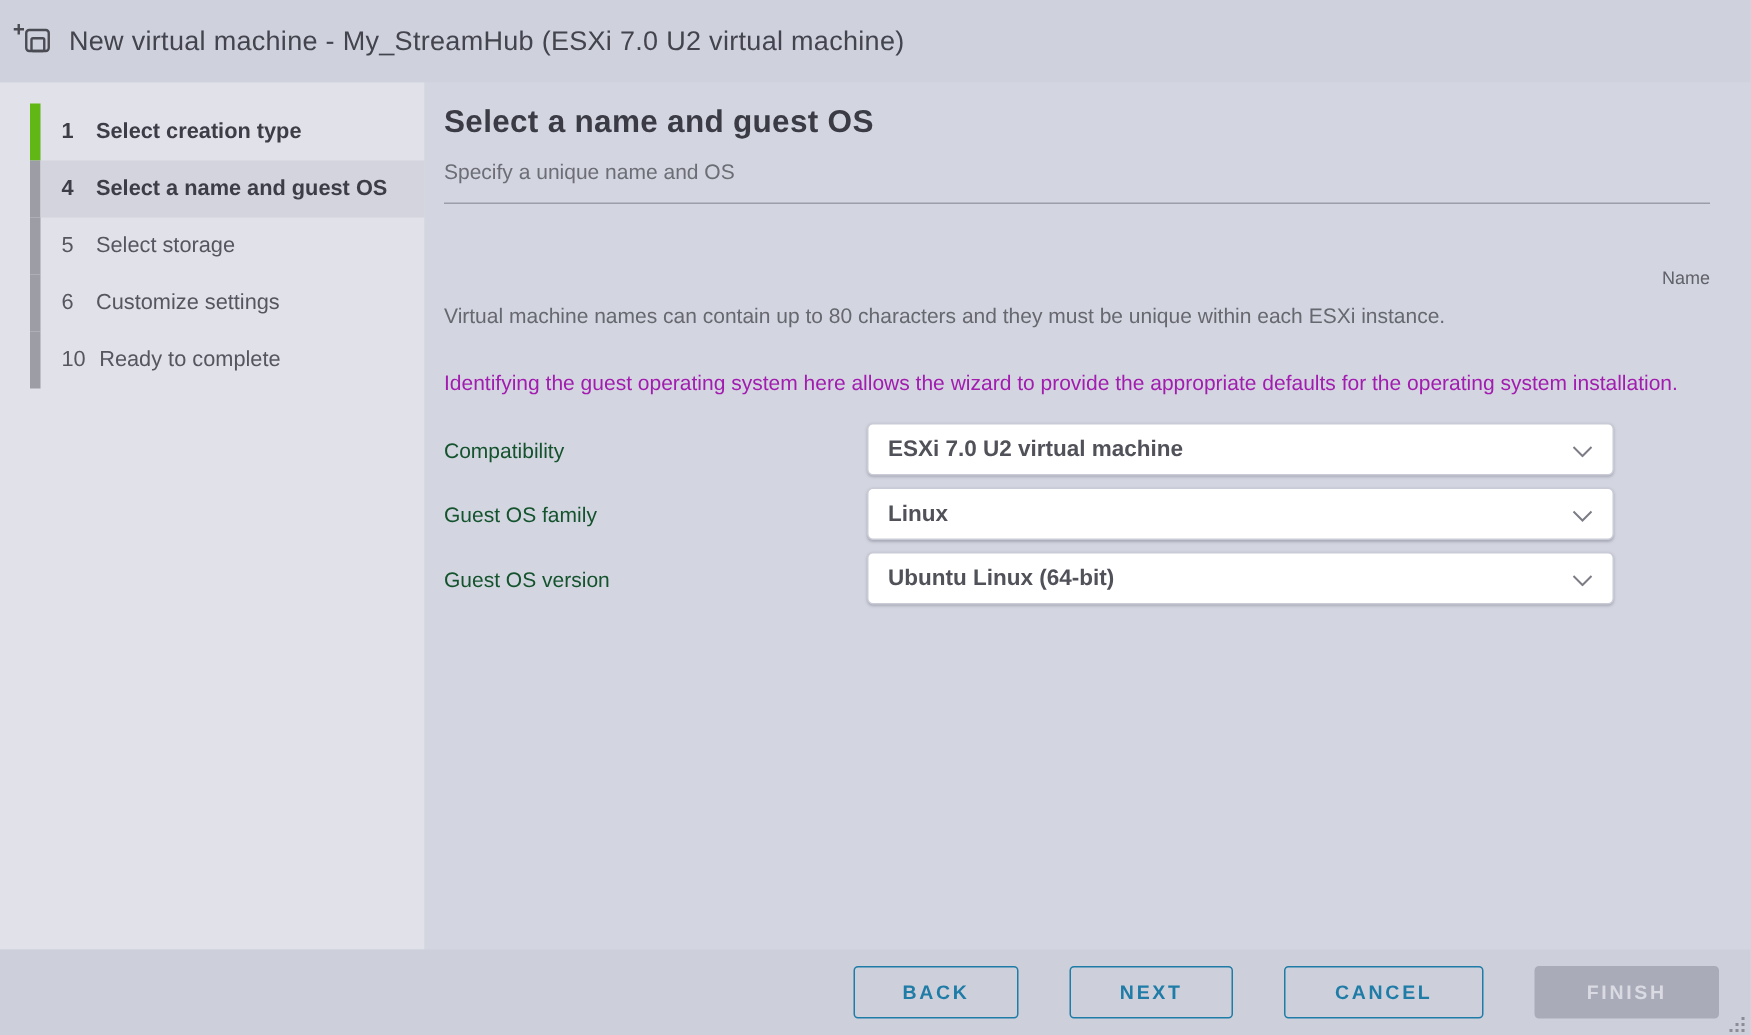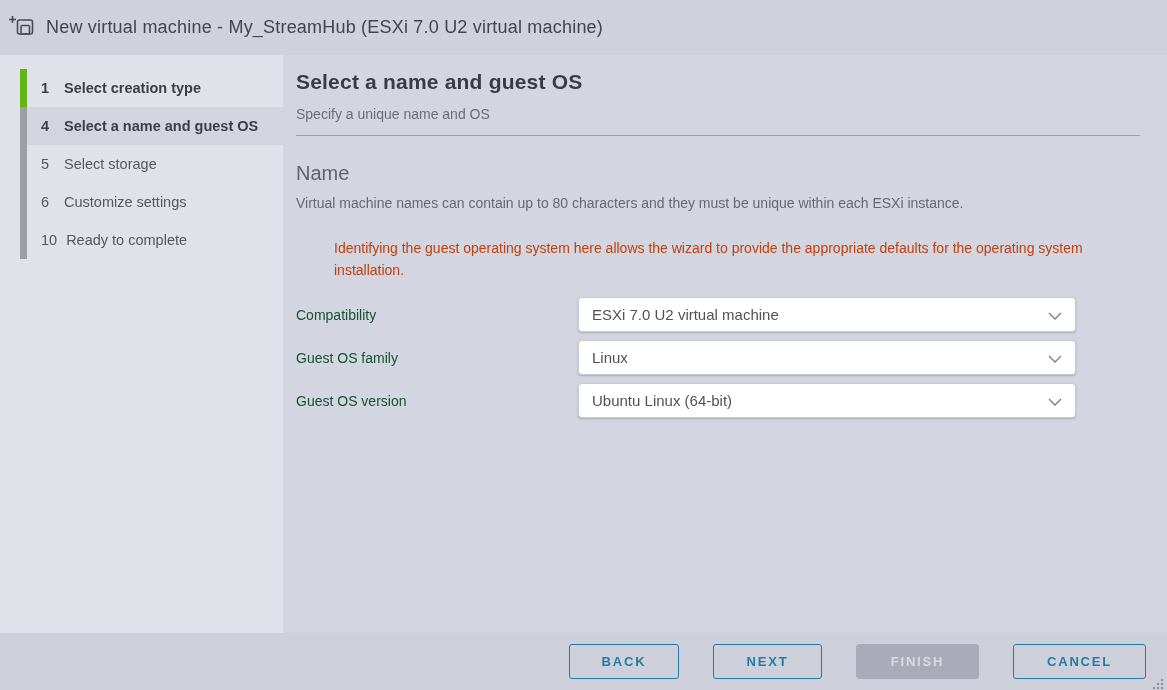"Name" .name-label { font-size: 20px -> 12px; margin-top: 26px -> 42px; text-align: none -> right }
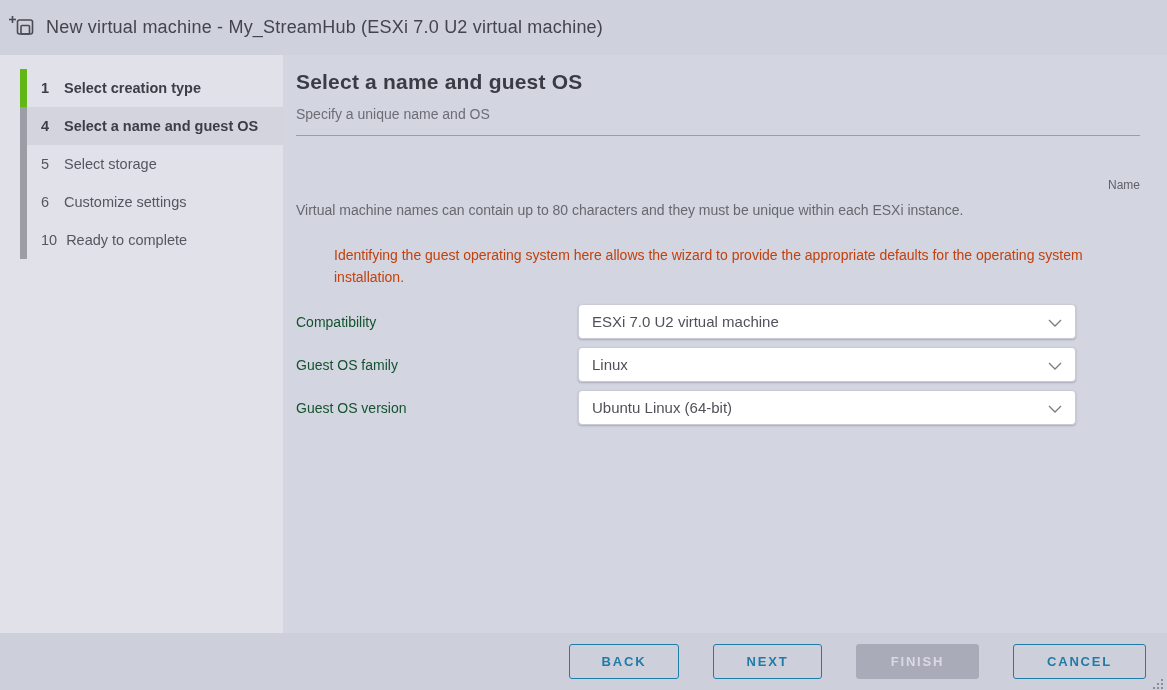"Identifying the guest operating system" .os-help { color: #c2410c -> #a21caf; margin-left: 38px -> none }
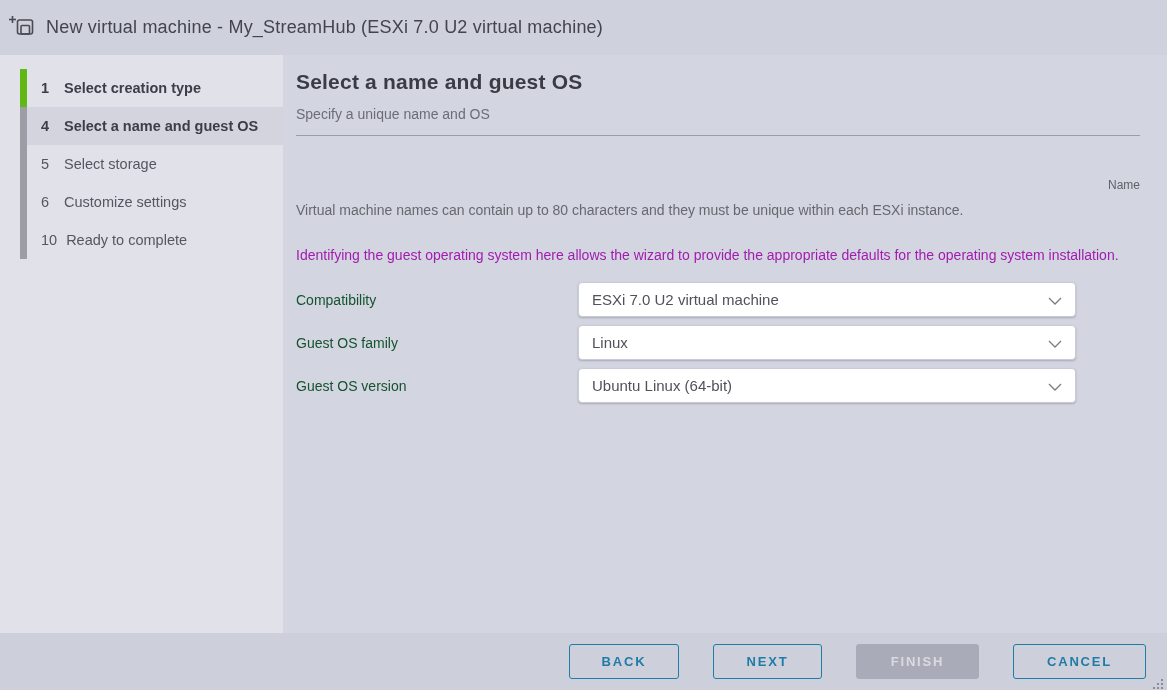"ESXi 7.0 U2 virtual machine" .dropdown { font-weight: none -> bold }
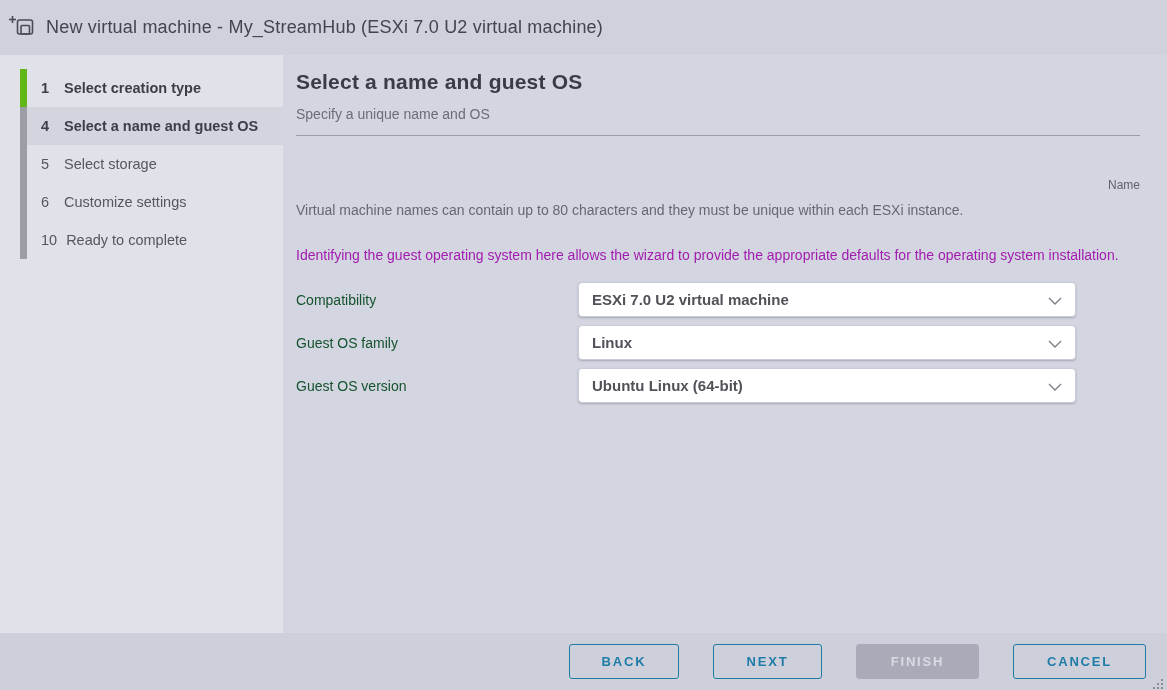"FINISH" button.btn { order: before "CANCEL" -> after "CANCEL" }
